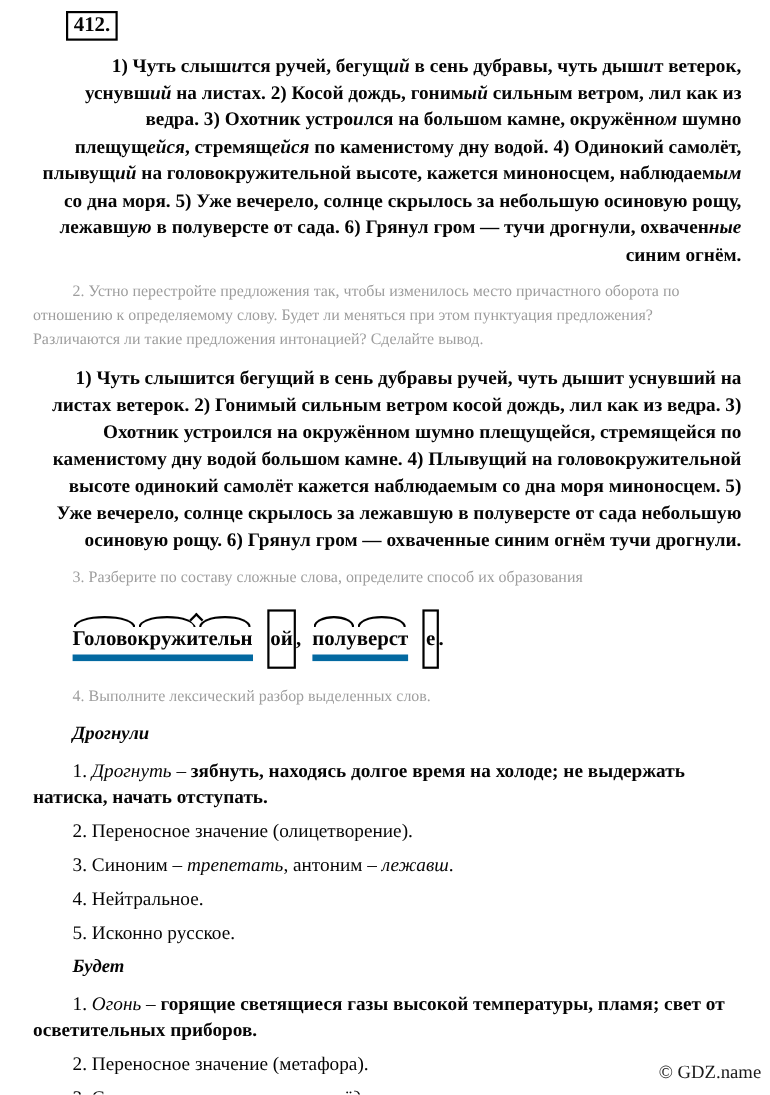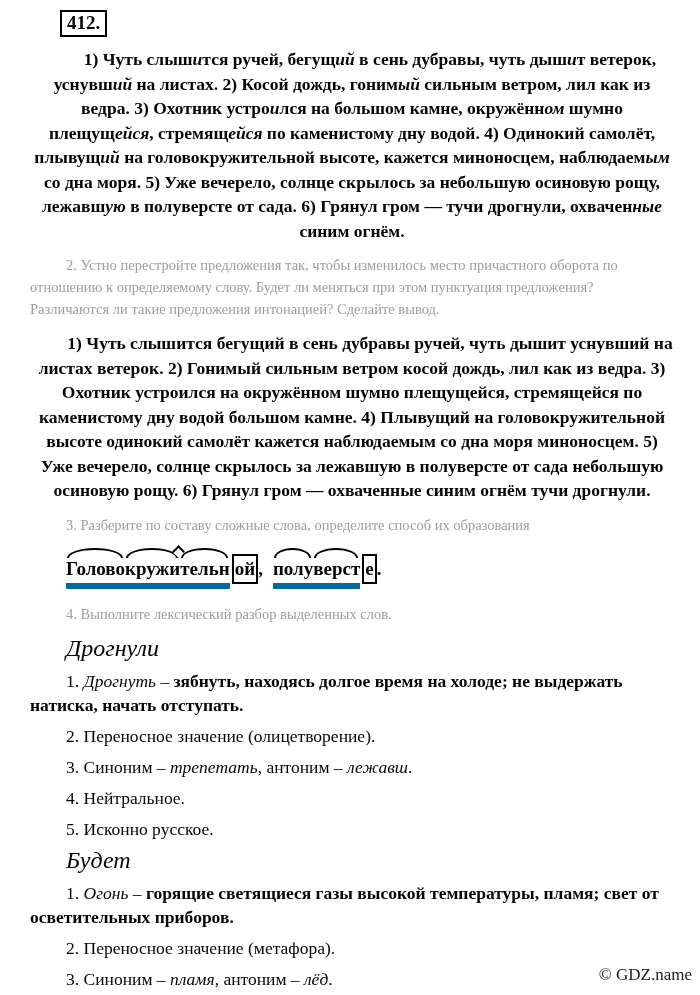"1) Чуть слышится ручей, бегущий" .para { text-align: center -> right }
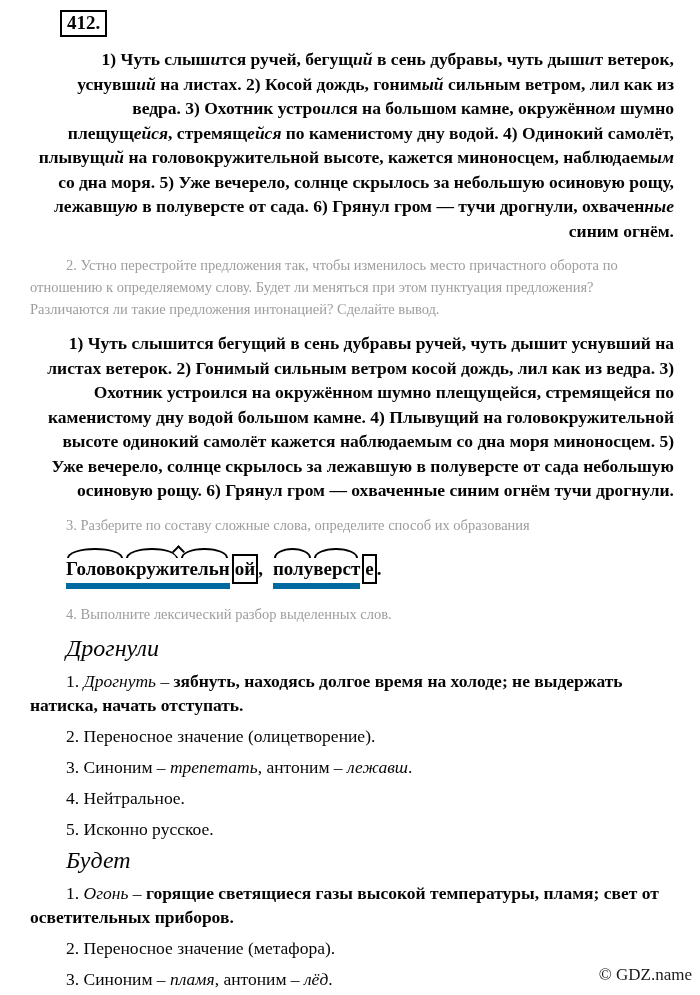"ой" .m-end { margin-left: 2px -> 13px; padding: 0 1px -> 12px 1px }
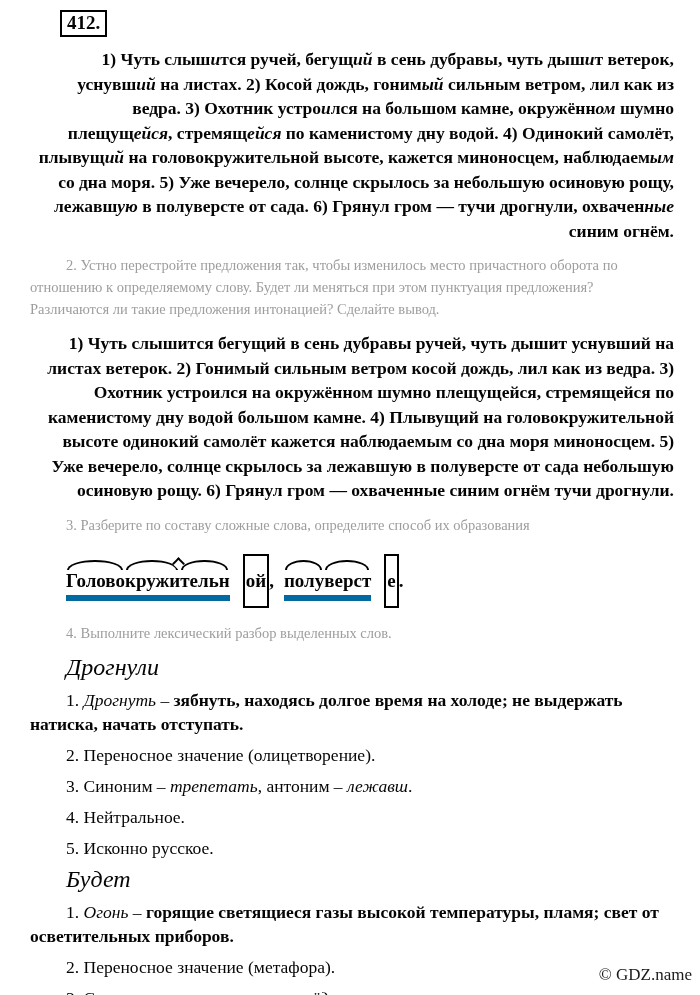"Дрогнули" .lex-title { font-size: 24px -> 17px; font-weight: normal -> bold }
